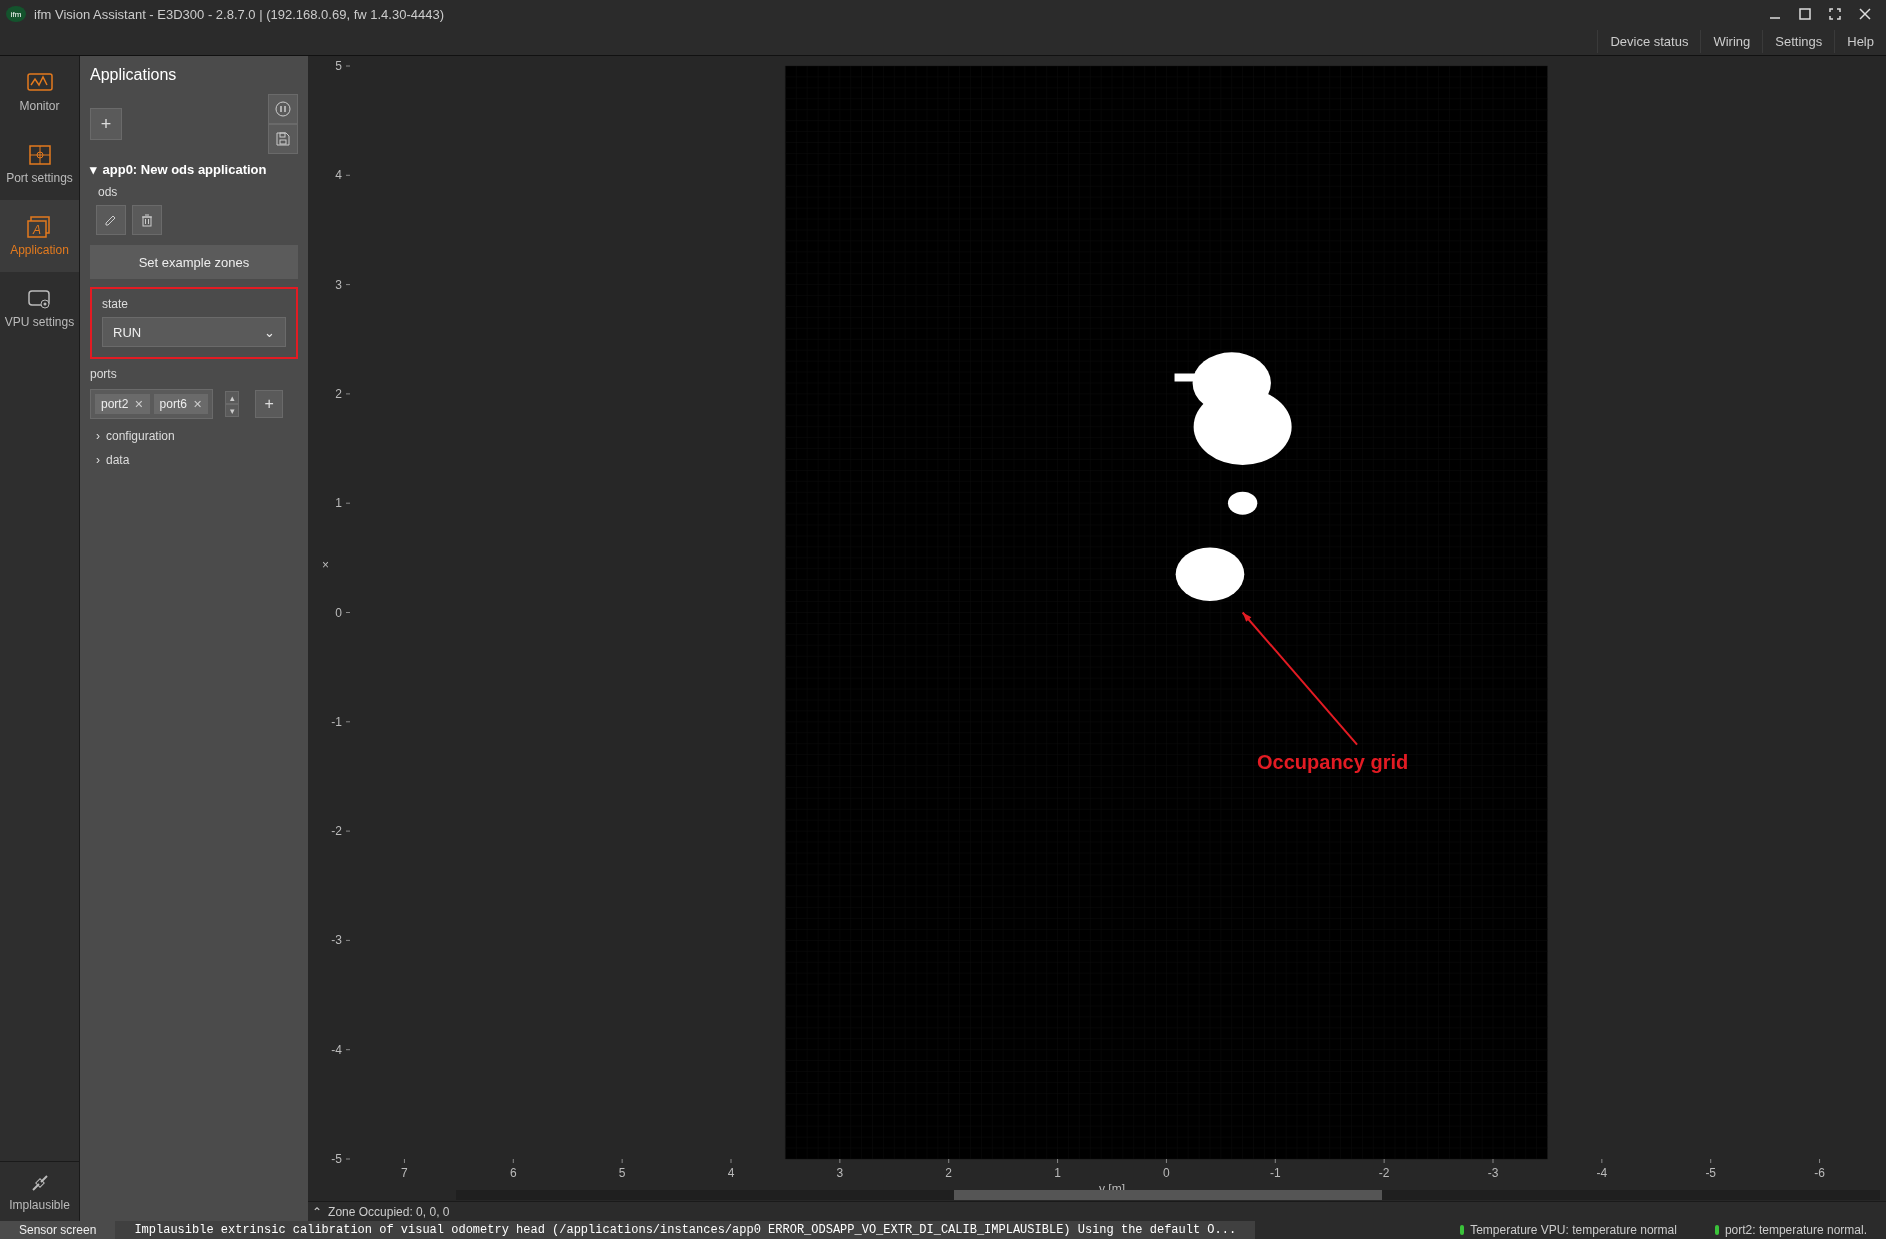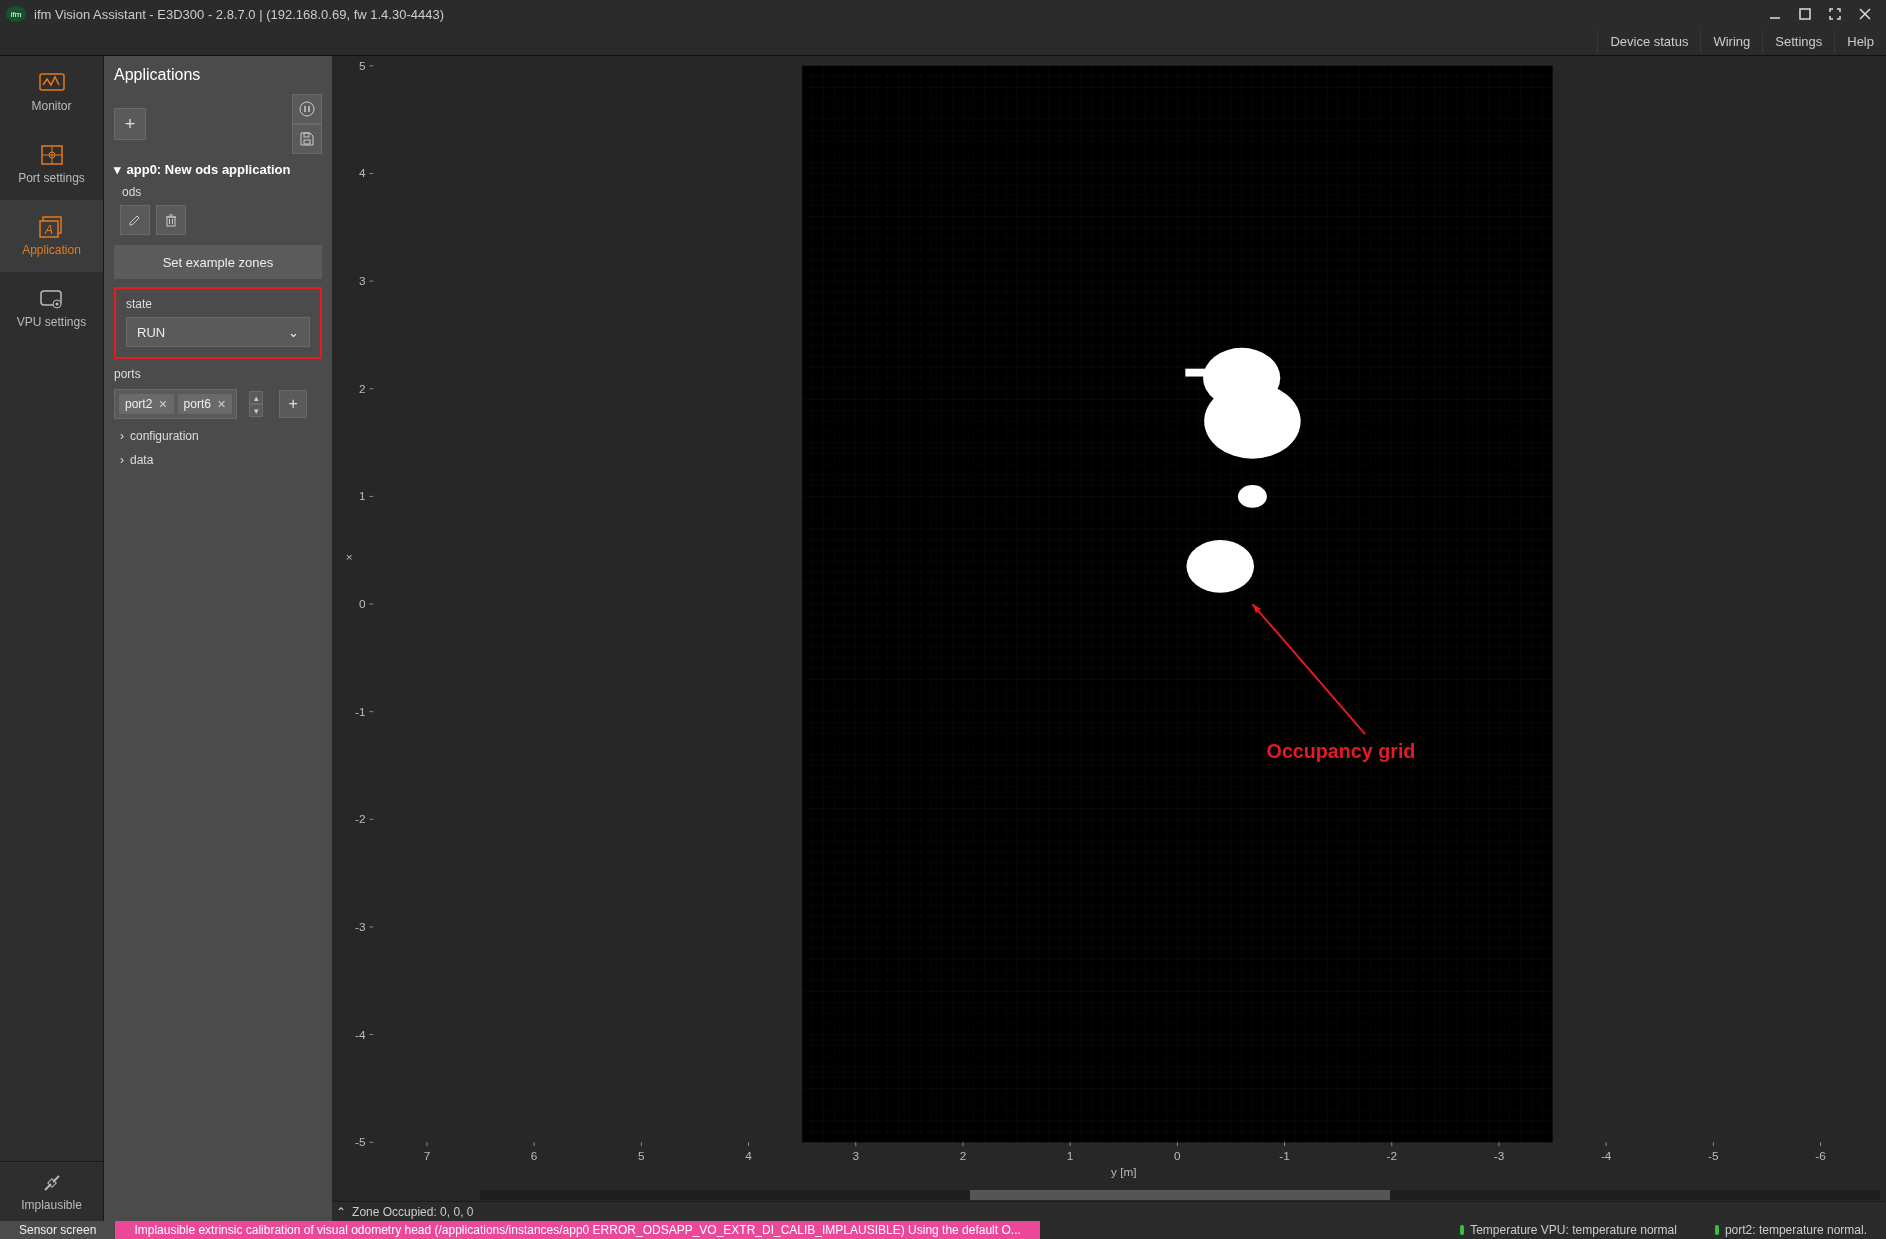"Monitor" .left-rail { width: 104px -> 80px }
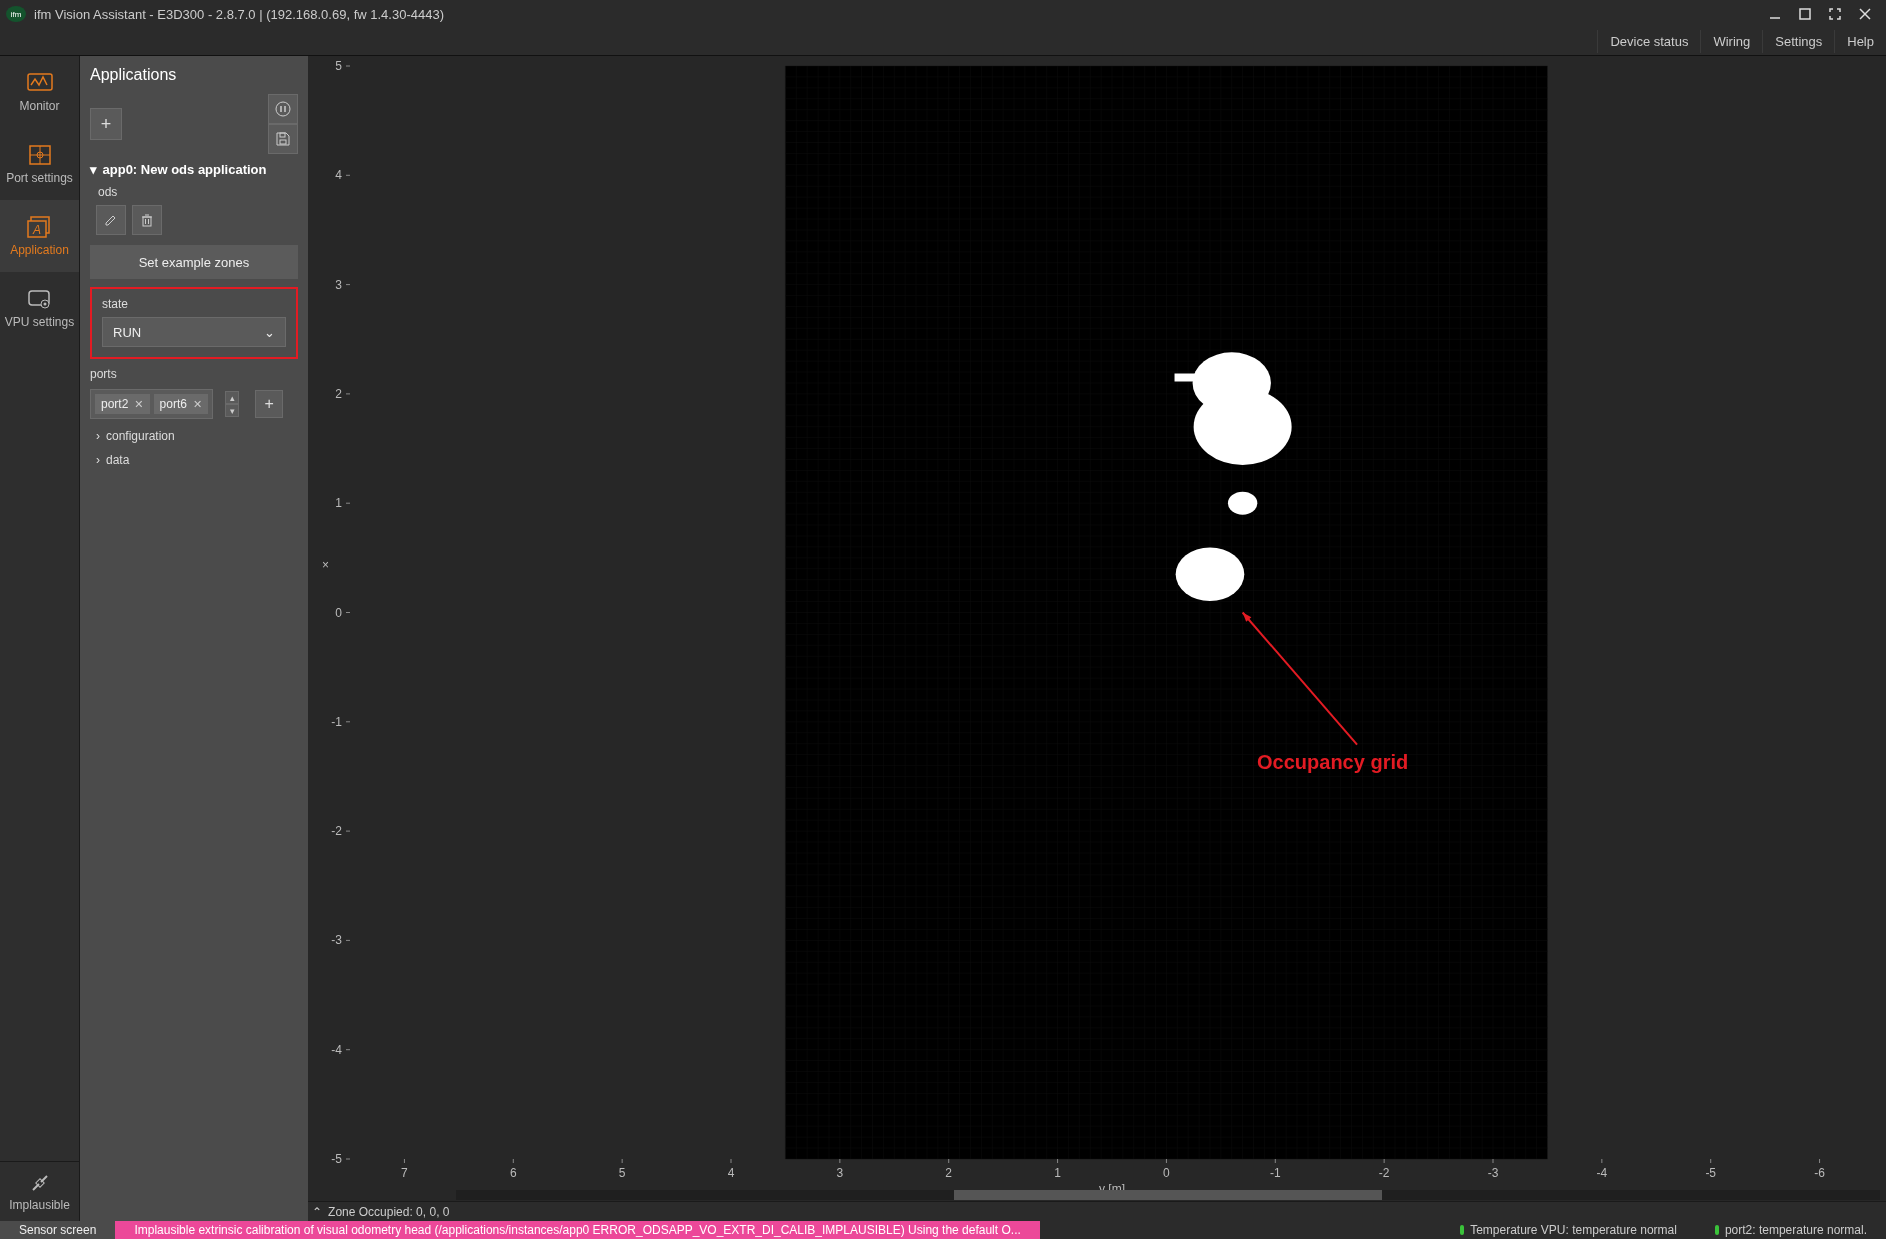"Implausible extrinsic calibration of" .sb-error { background: #ec4899 -> #404040; font-family: none -> Liberation Mono, monospace }
